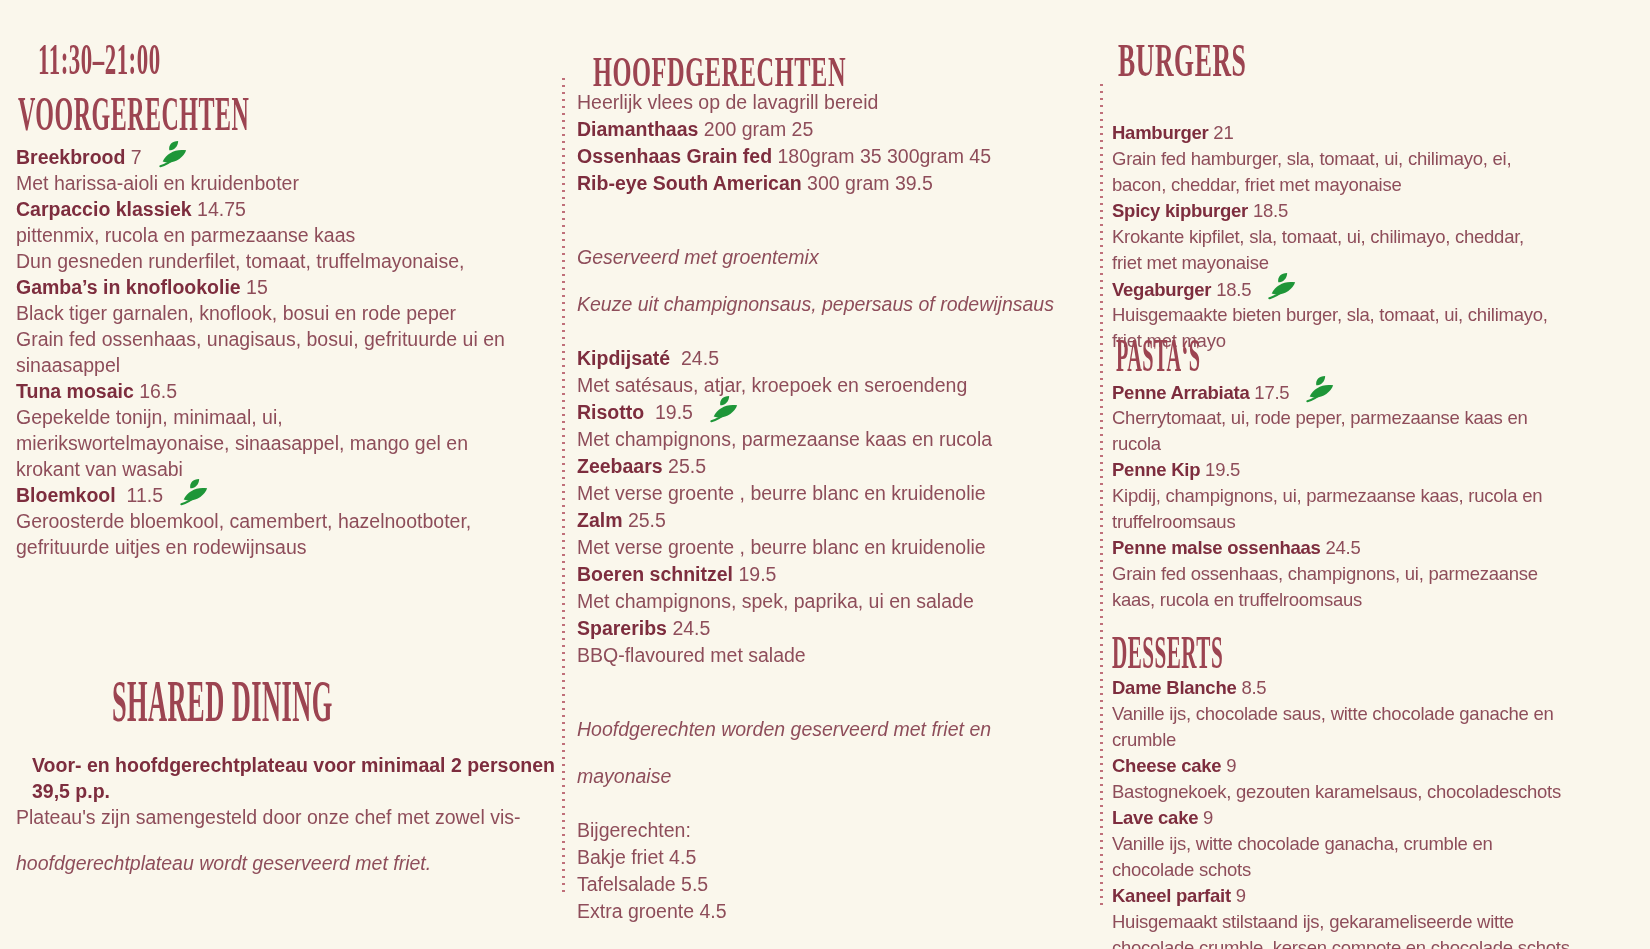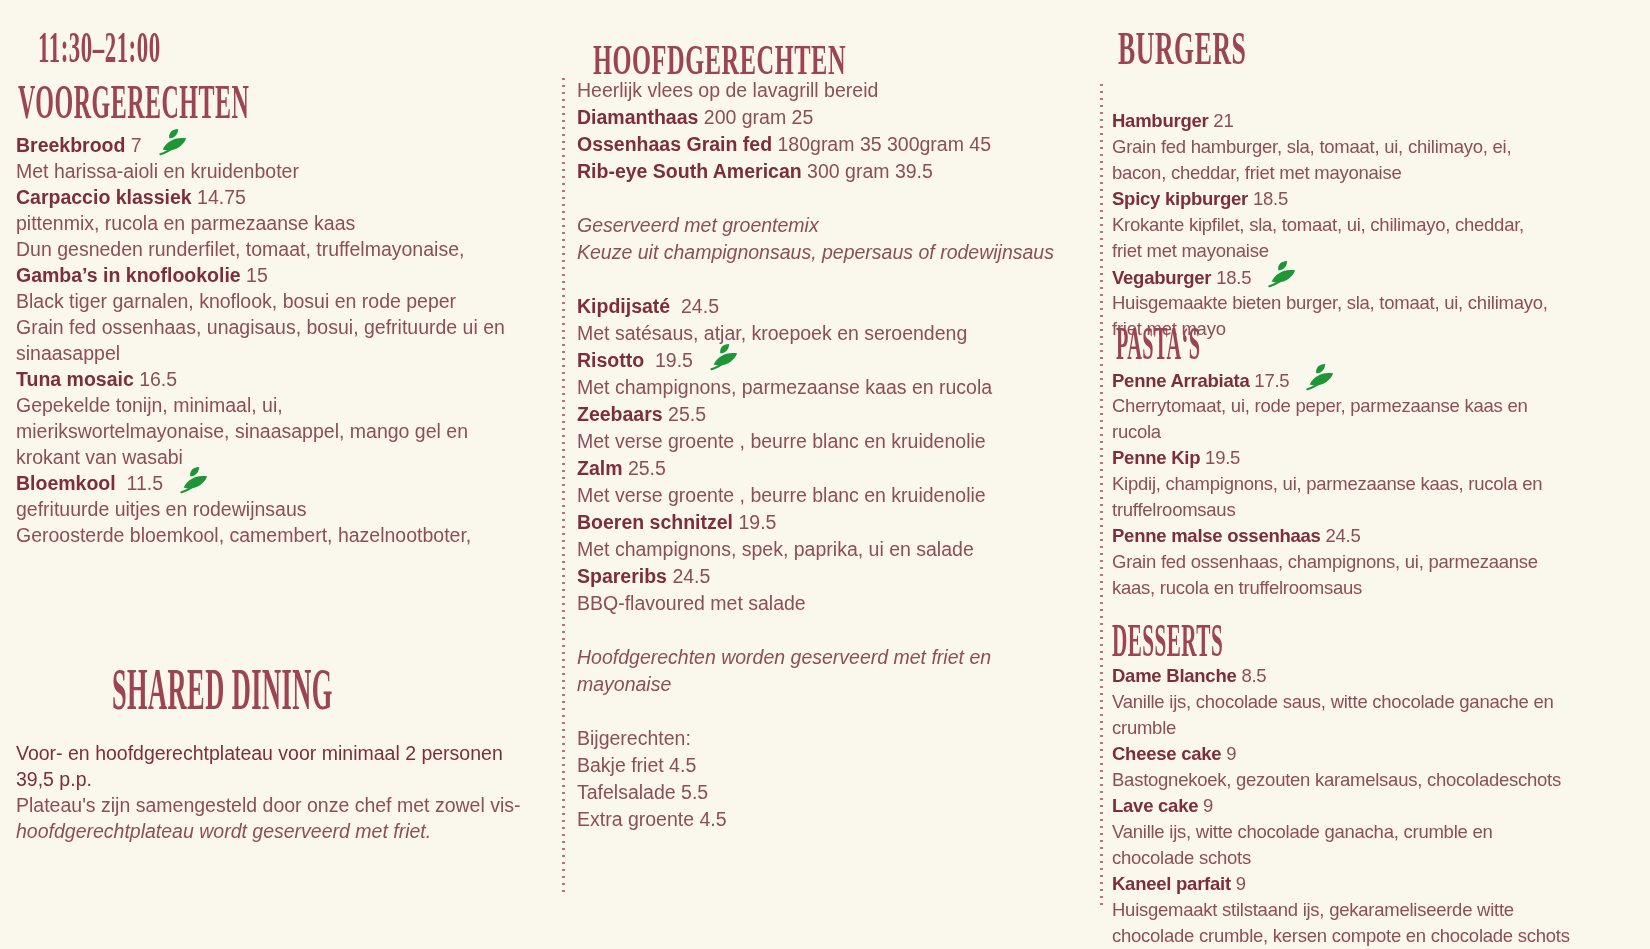"11:30–21:00" .col { top: 0 -> 12px }
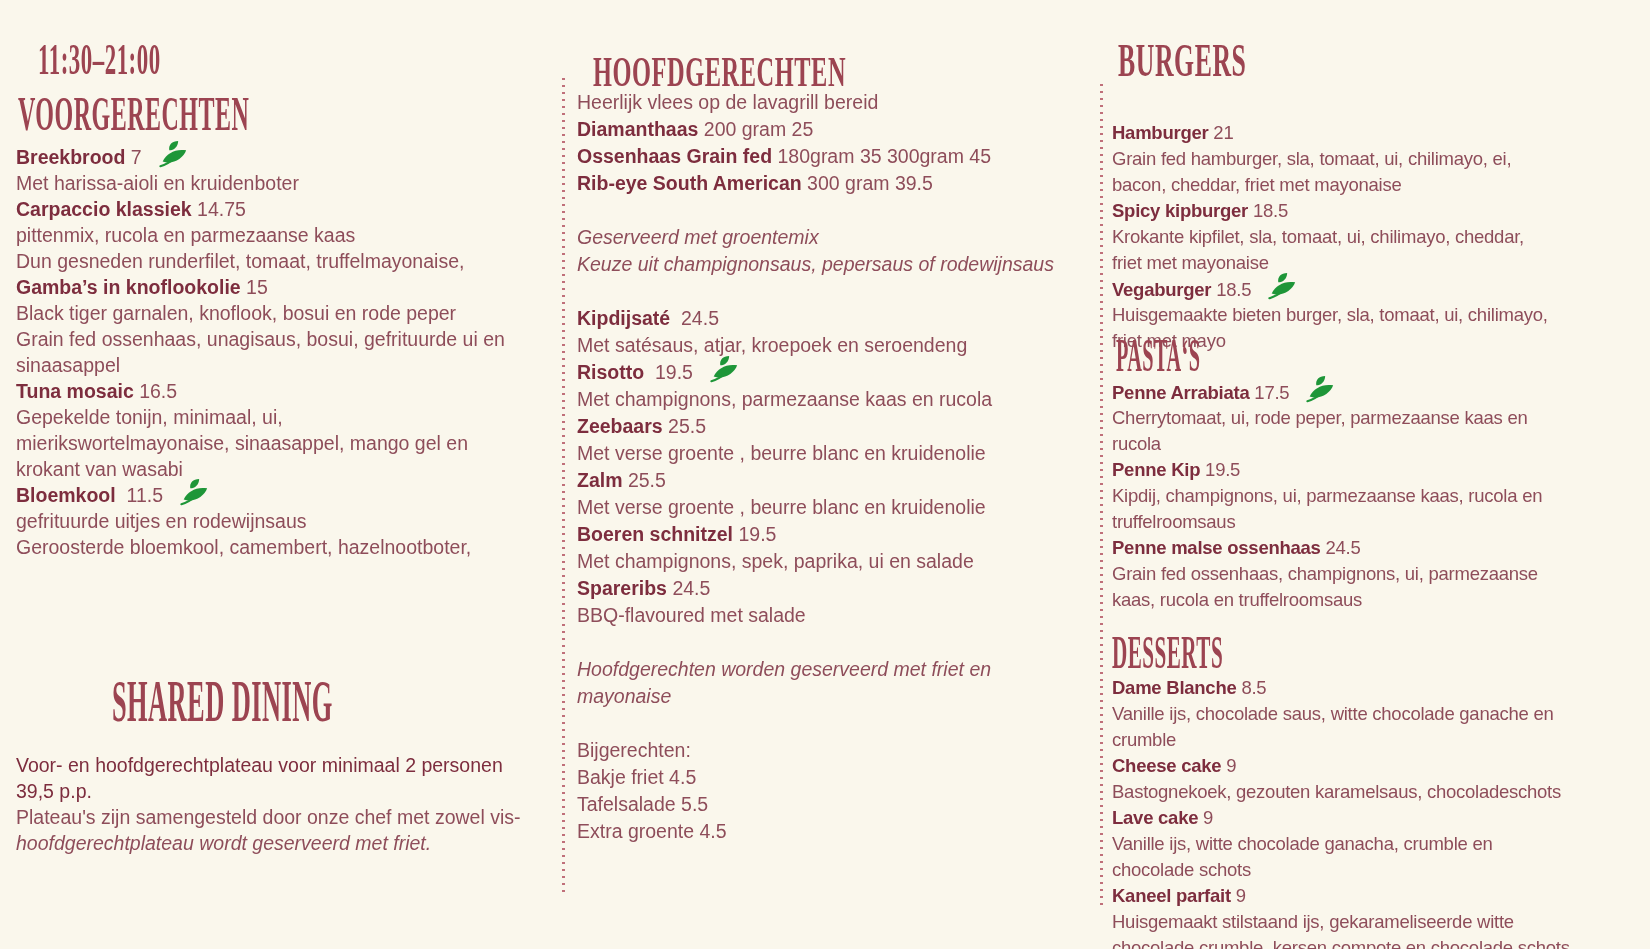"Geserveerd met groentemix" .line.italic { margin-top: none -> 20px }
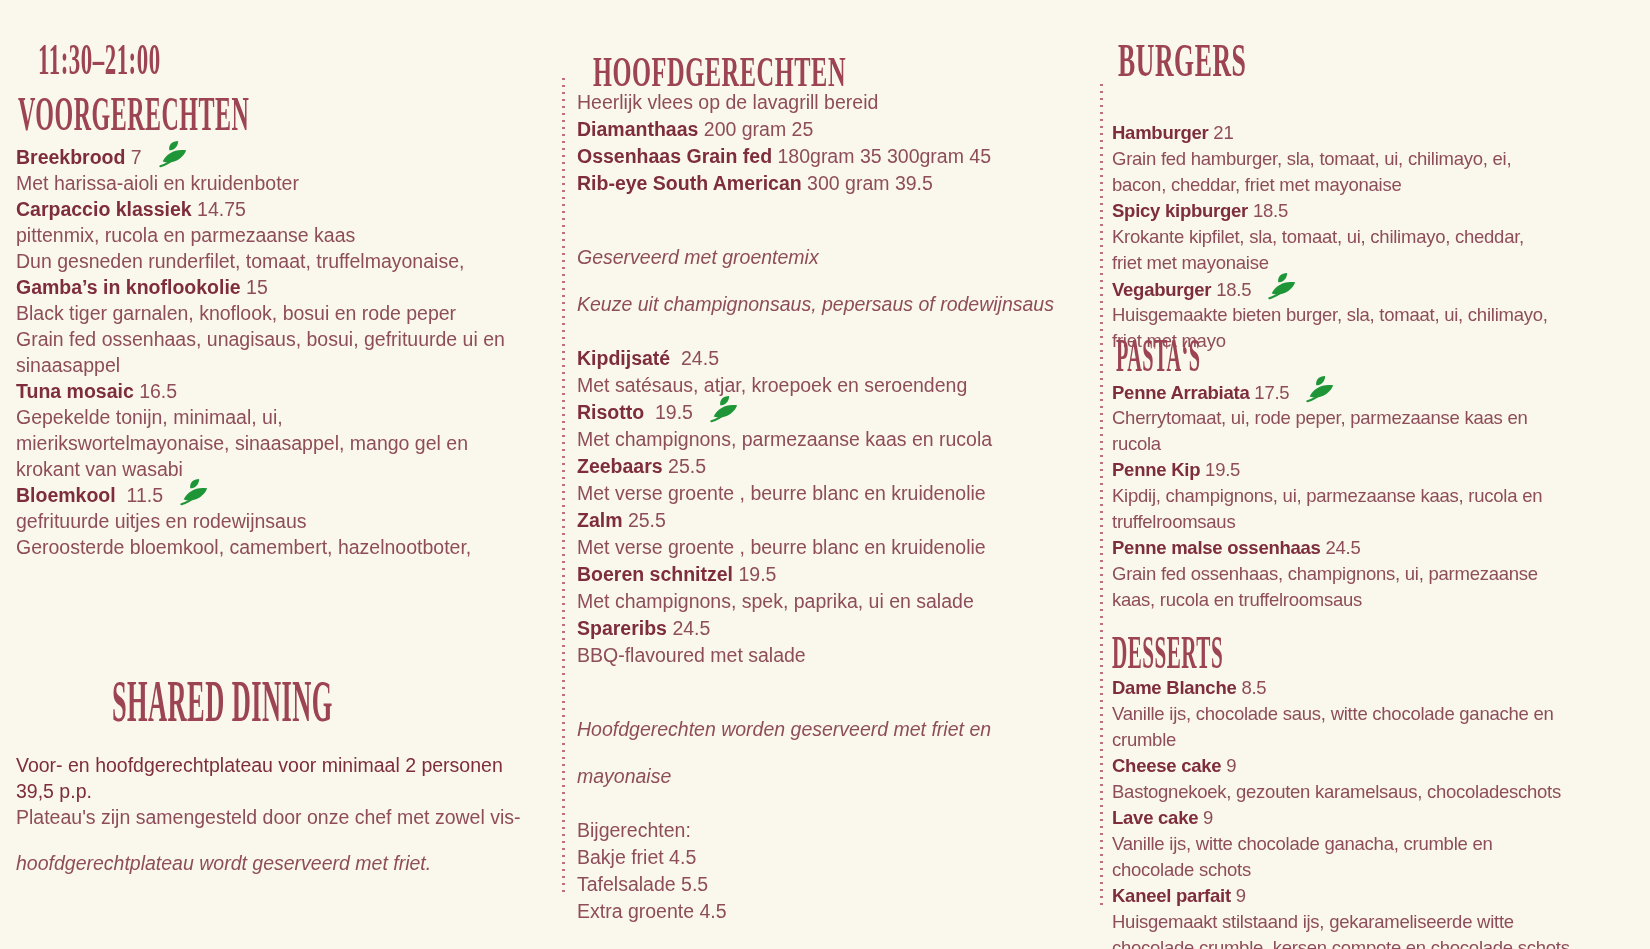"gefrituurde uitjes en rodewijnsaus" div.line { order: before "Geroosterde bloemkool, camembert," -> after "Geroosterde bloemkool, camembert," }
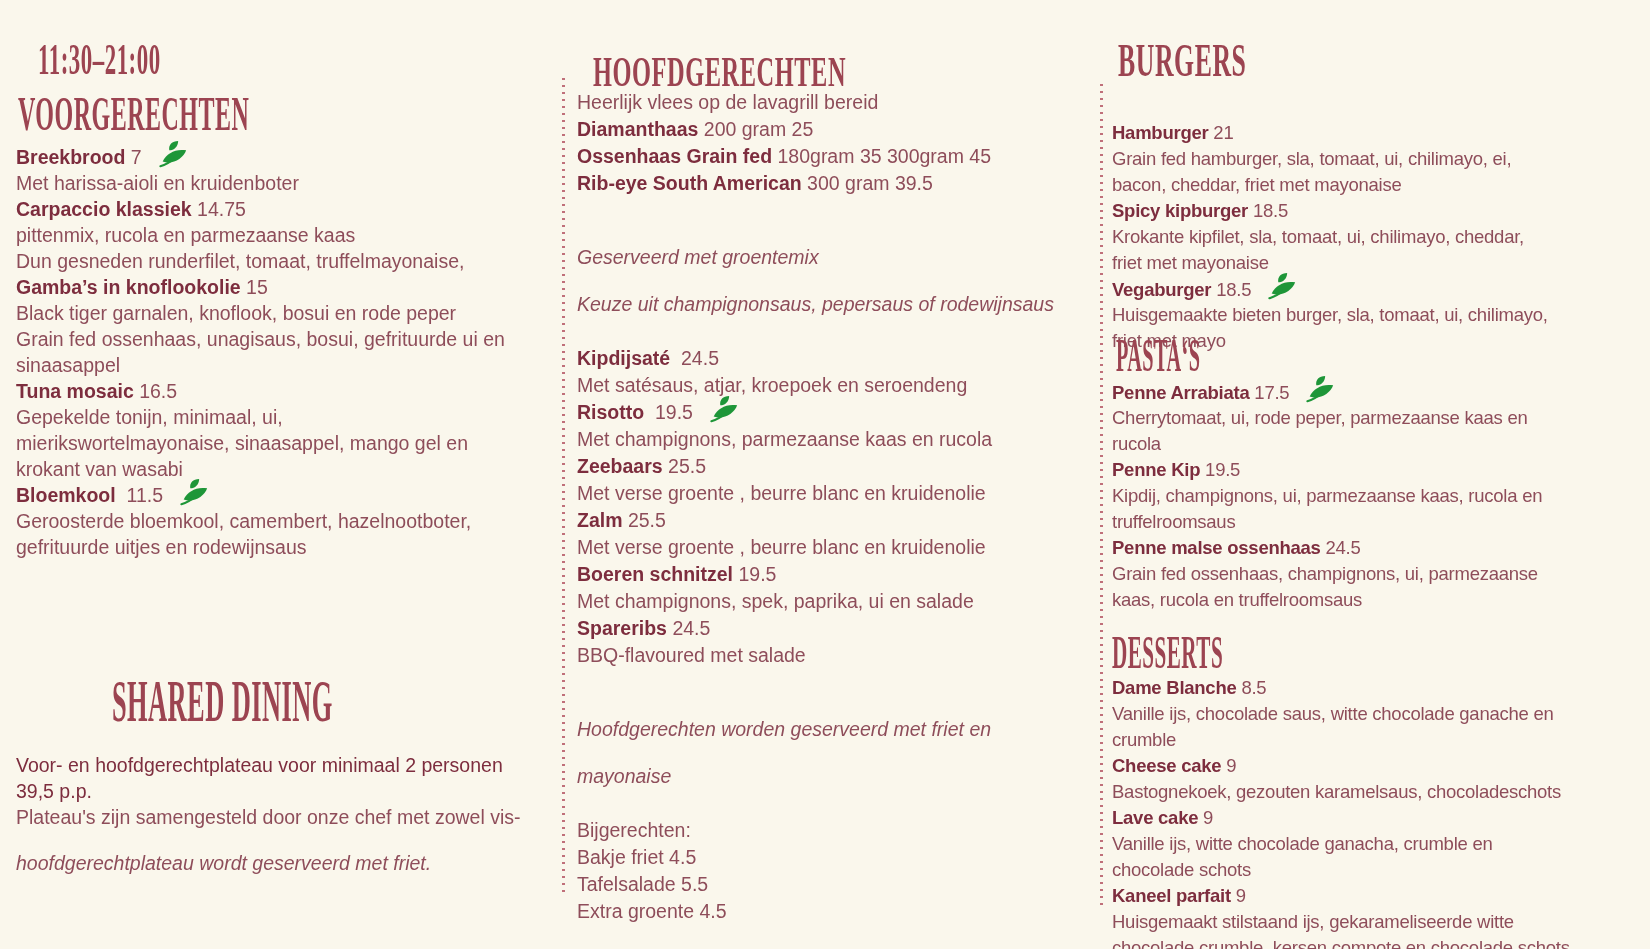"Voor- en hoofdgerechtplateau voor" .line.bold { font-weight: 400 -> 700; margin-left: none -> 16px }
